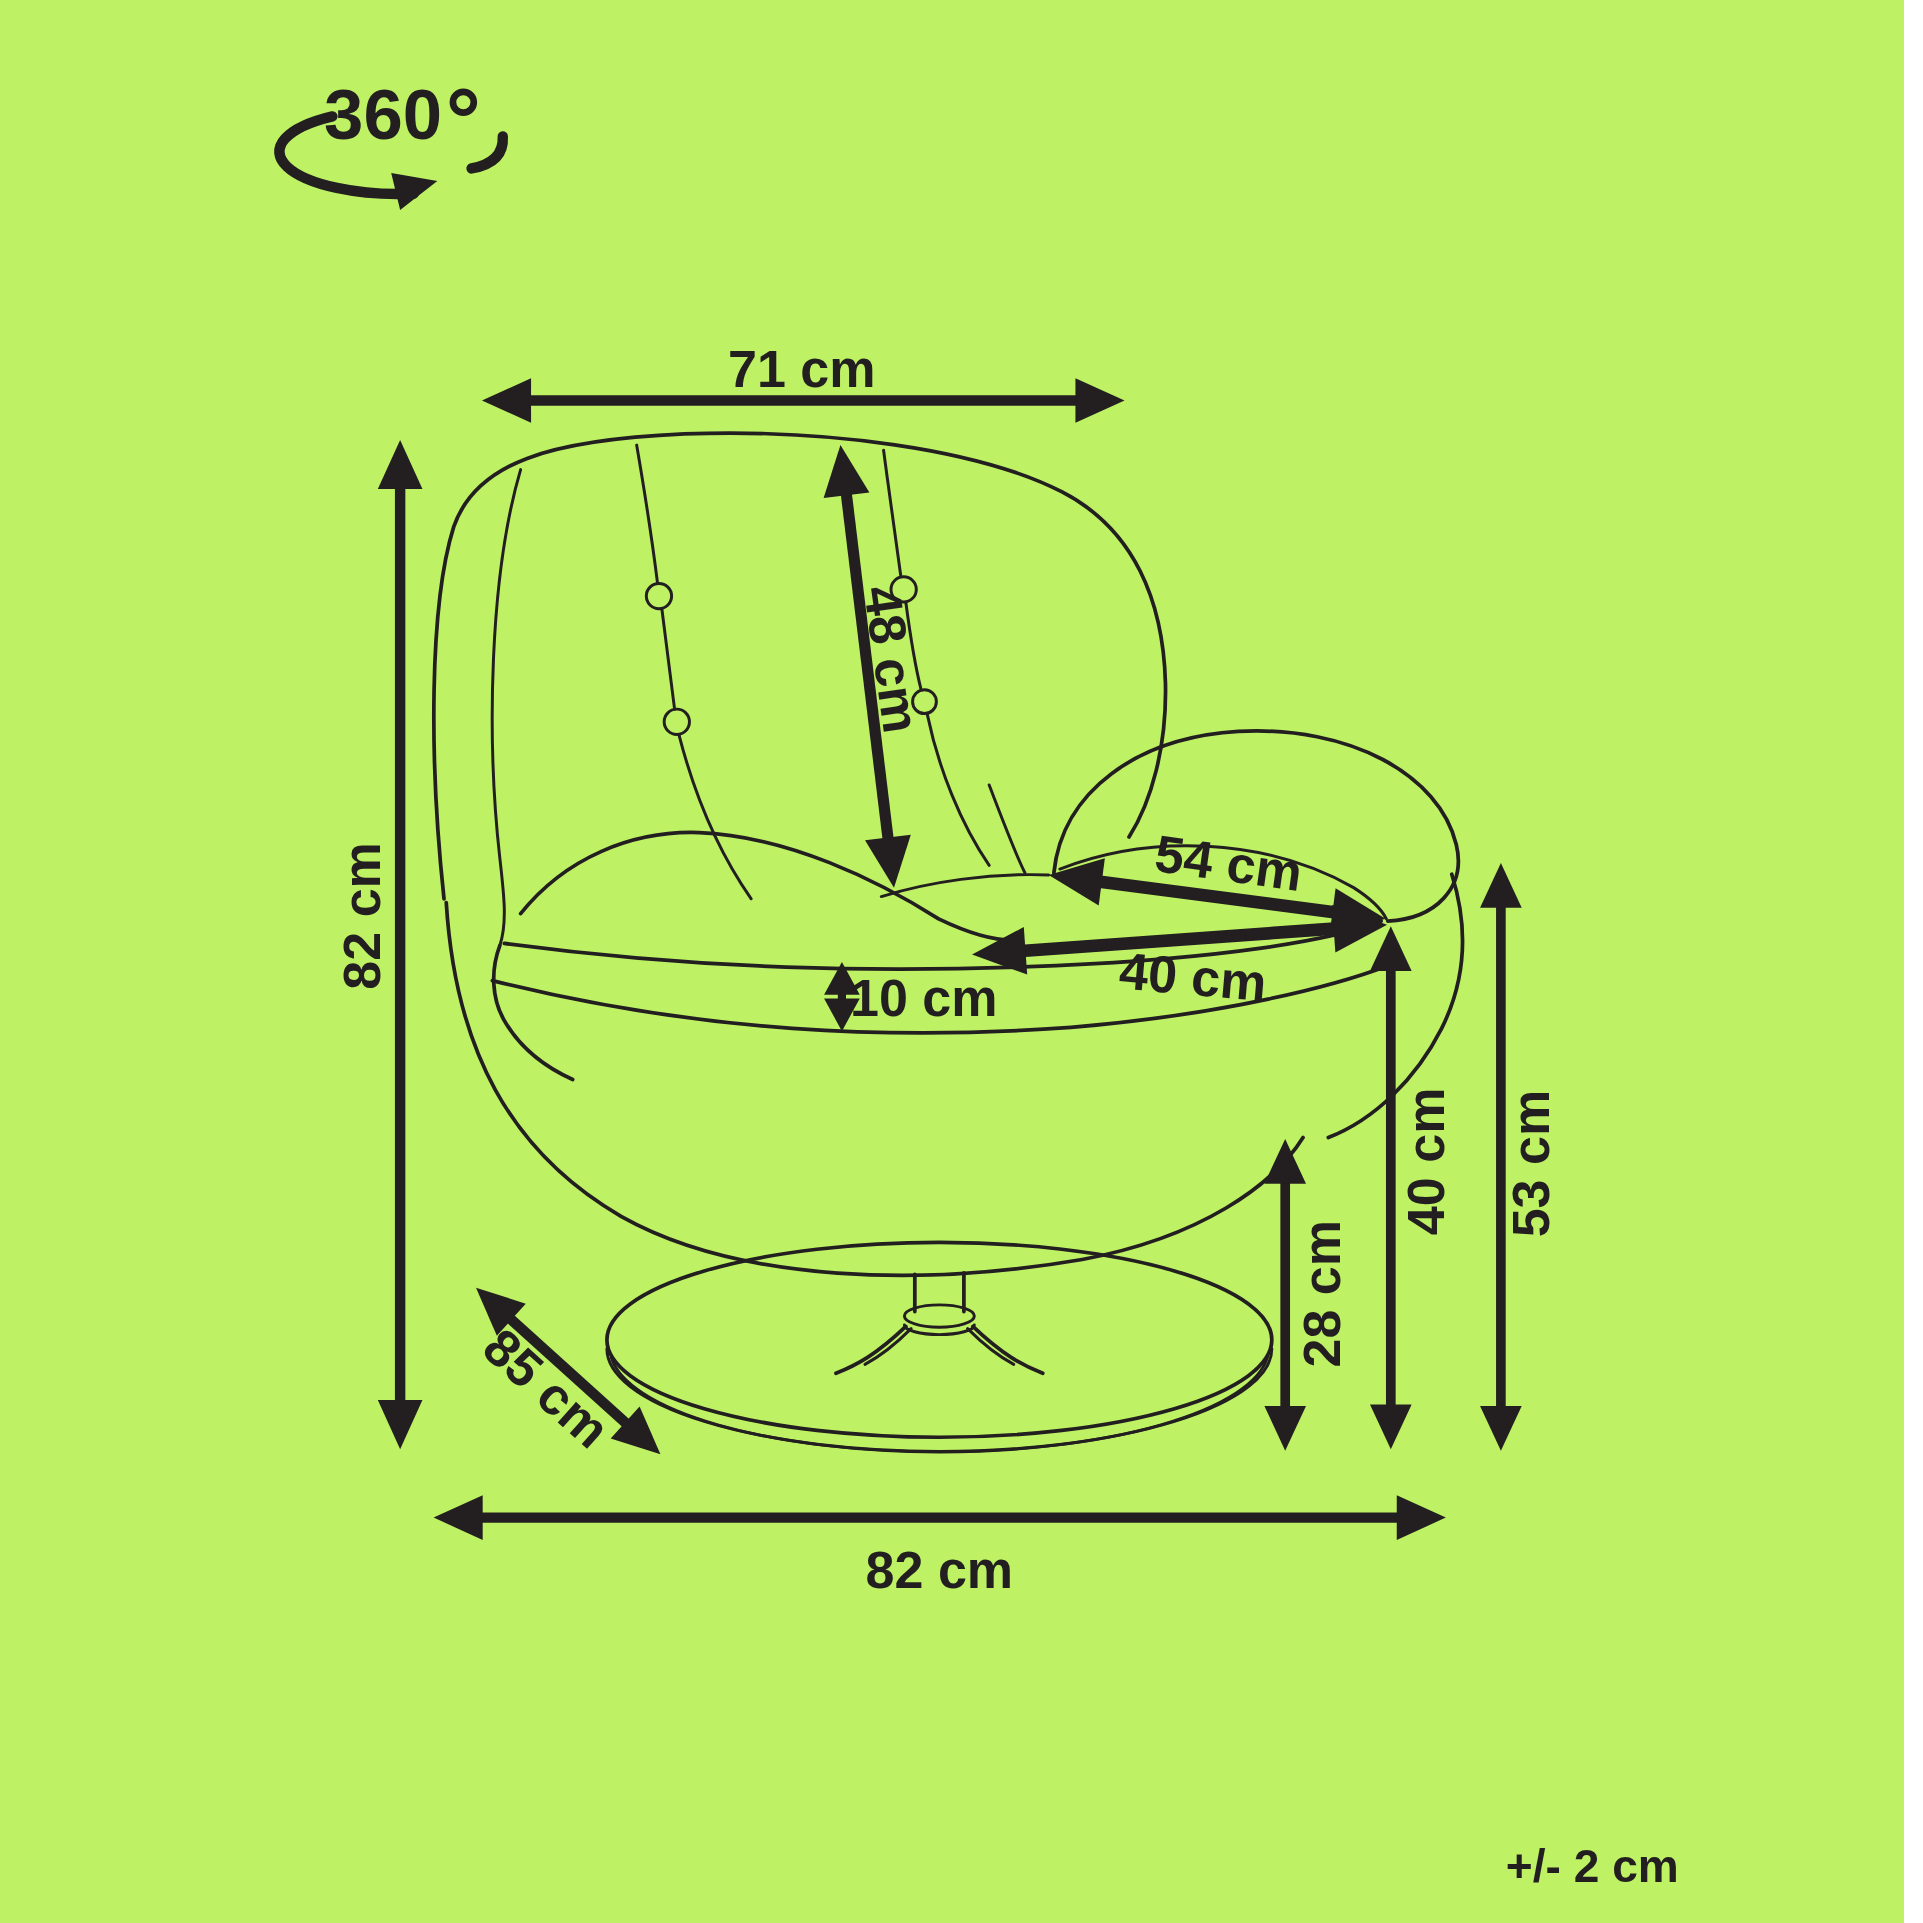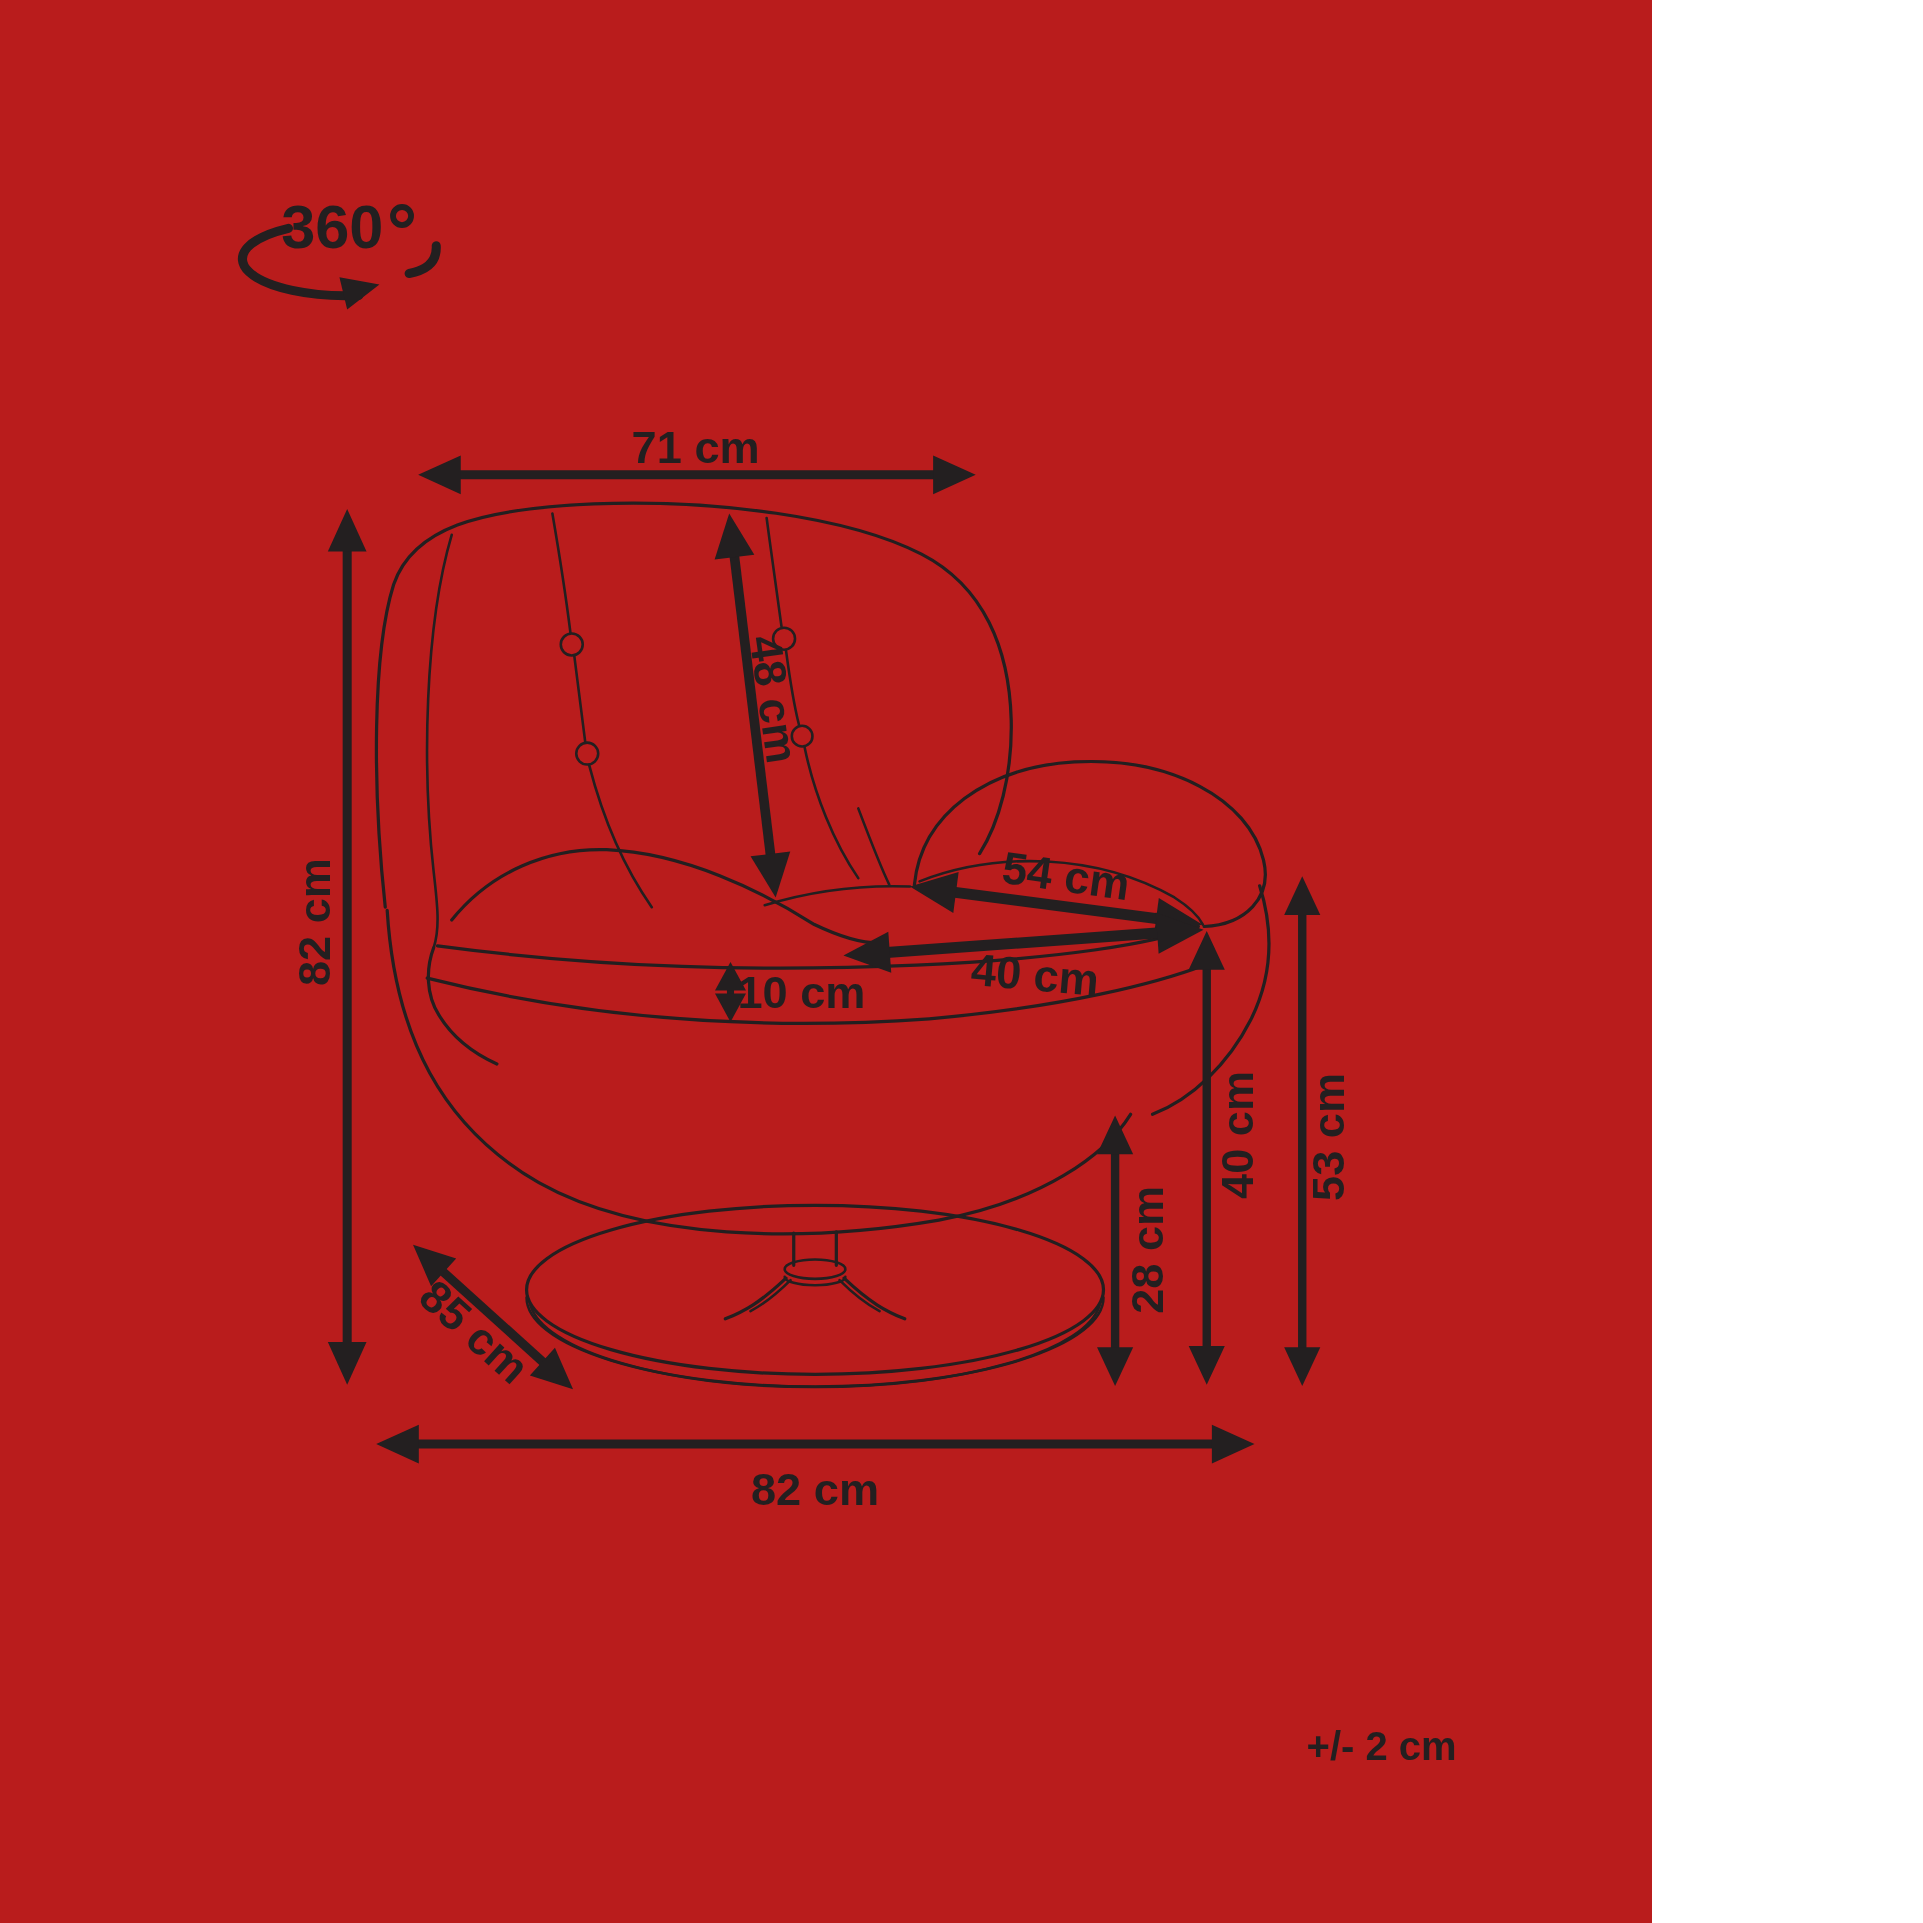"360" .stage { background: #b91c1c -> #bef264; width: 1652px -> 1904px }
